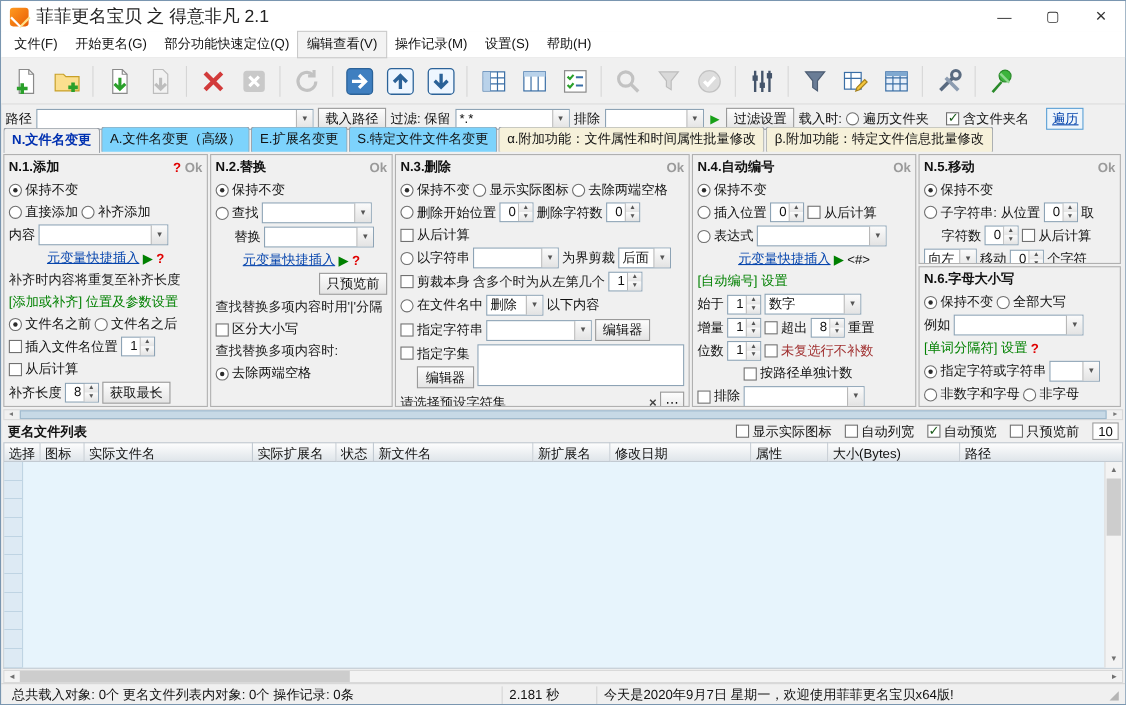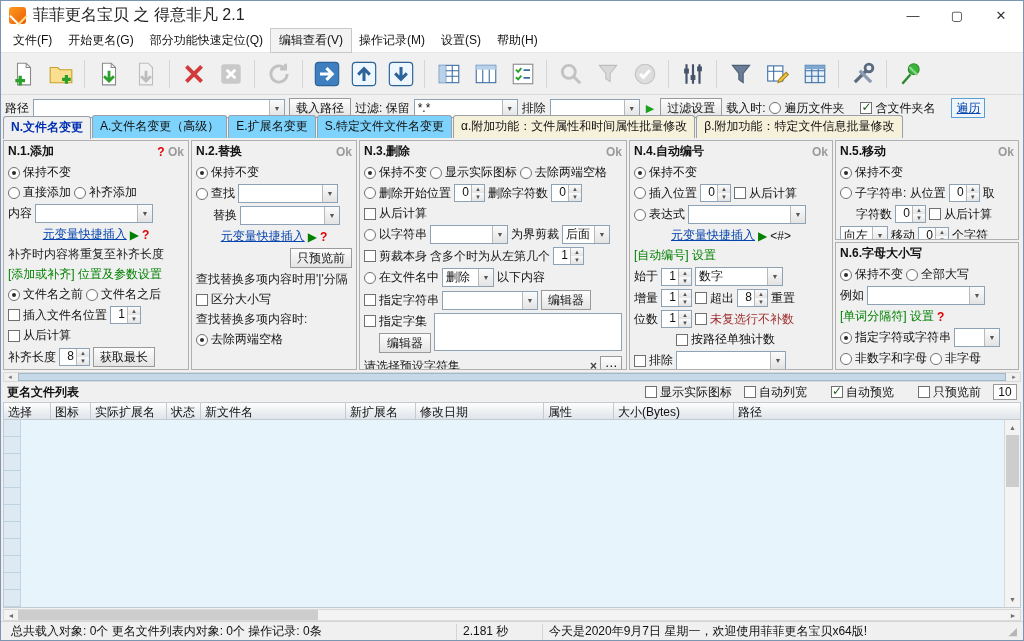"自动预览" span.r { margin: 12px -> 0 }
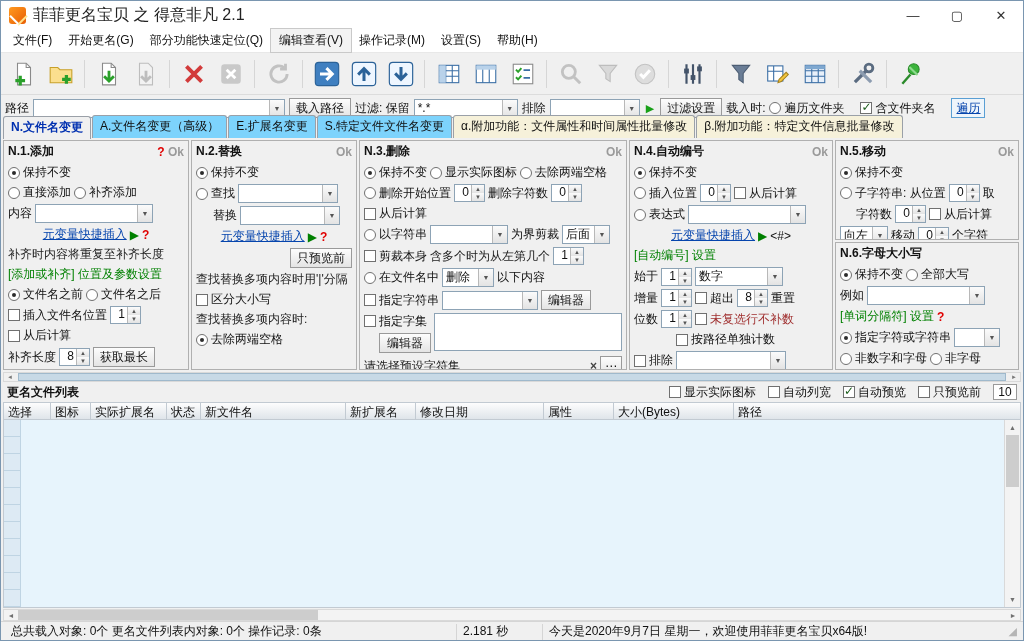"选择" span.th { width: 48px -> 34px }
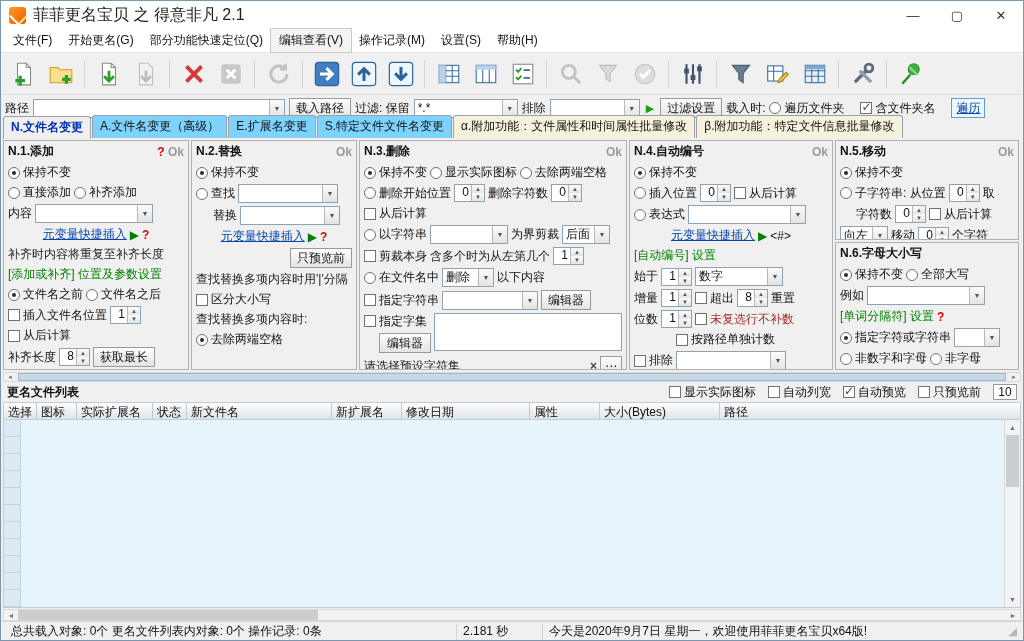"实际文件名" span.th { html: none -> <span>实际文件名</span> }
